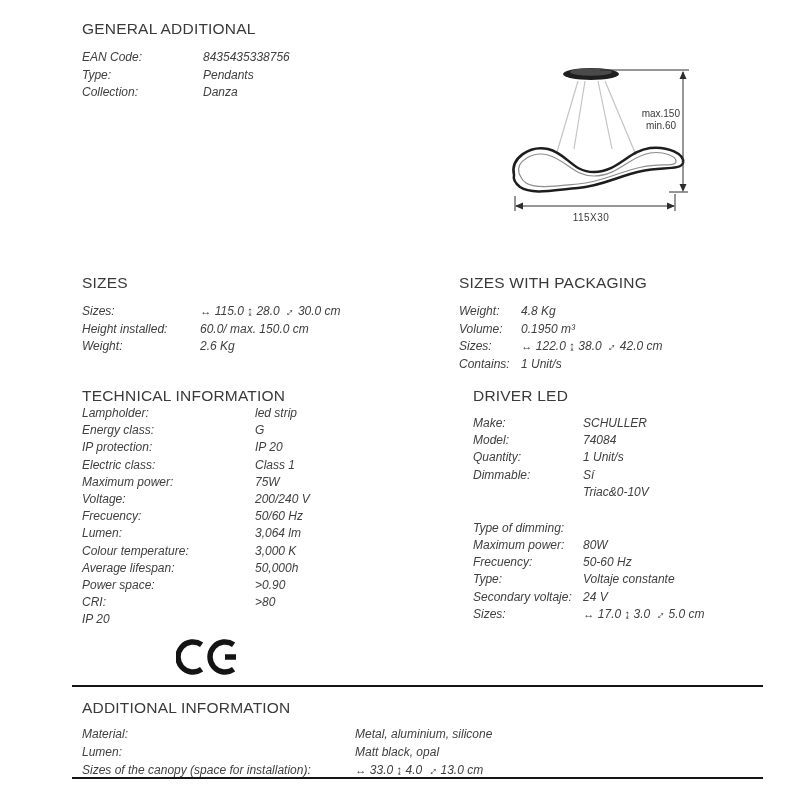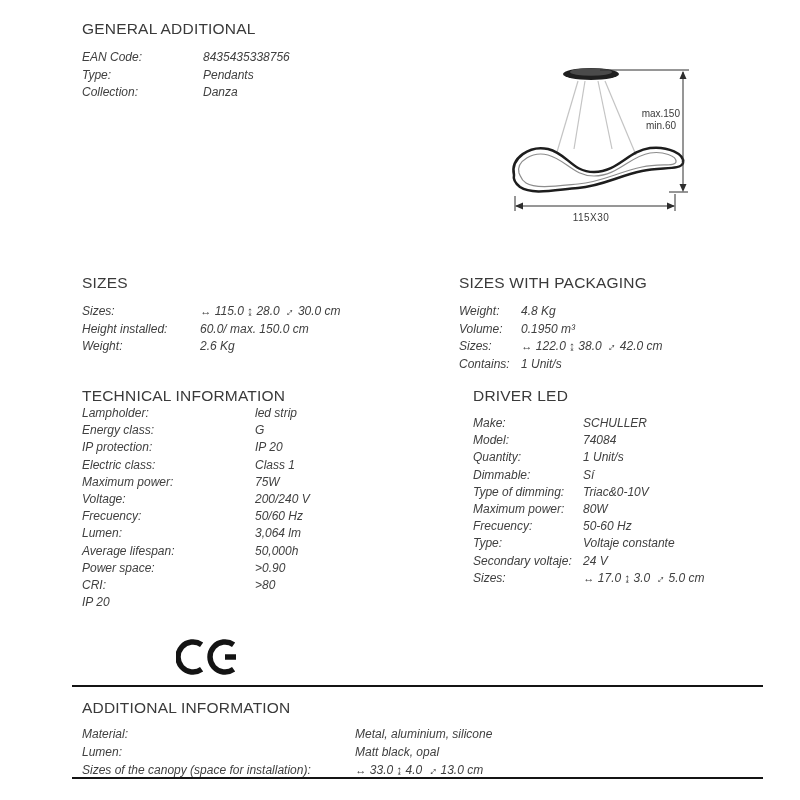"Type of dimming:" span.lab { margin-top: none -> 36px }
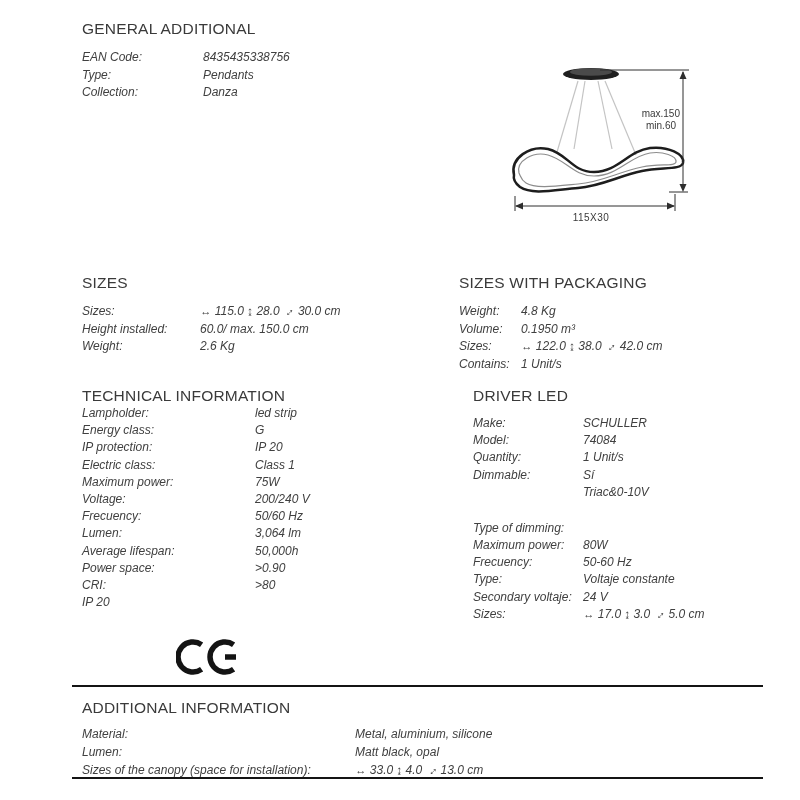"Colour temperature:" div.row { html: none -> <div> <span>Colour temperature:</span> <span>3,000 K</span> </div> }
